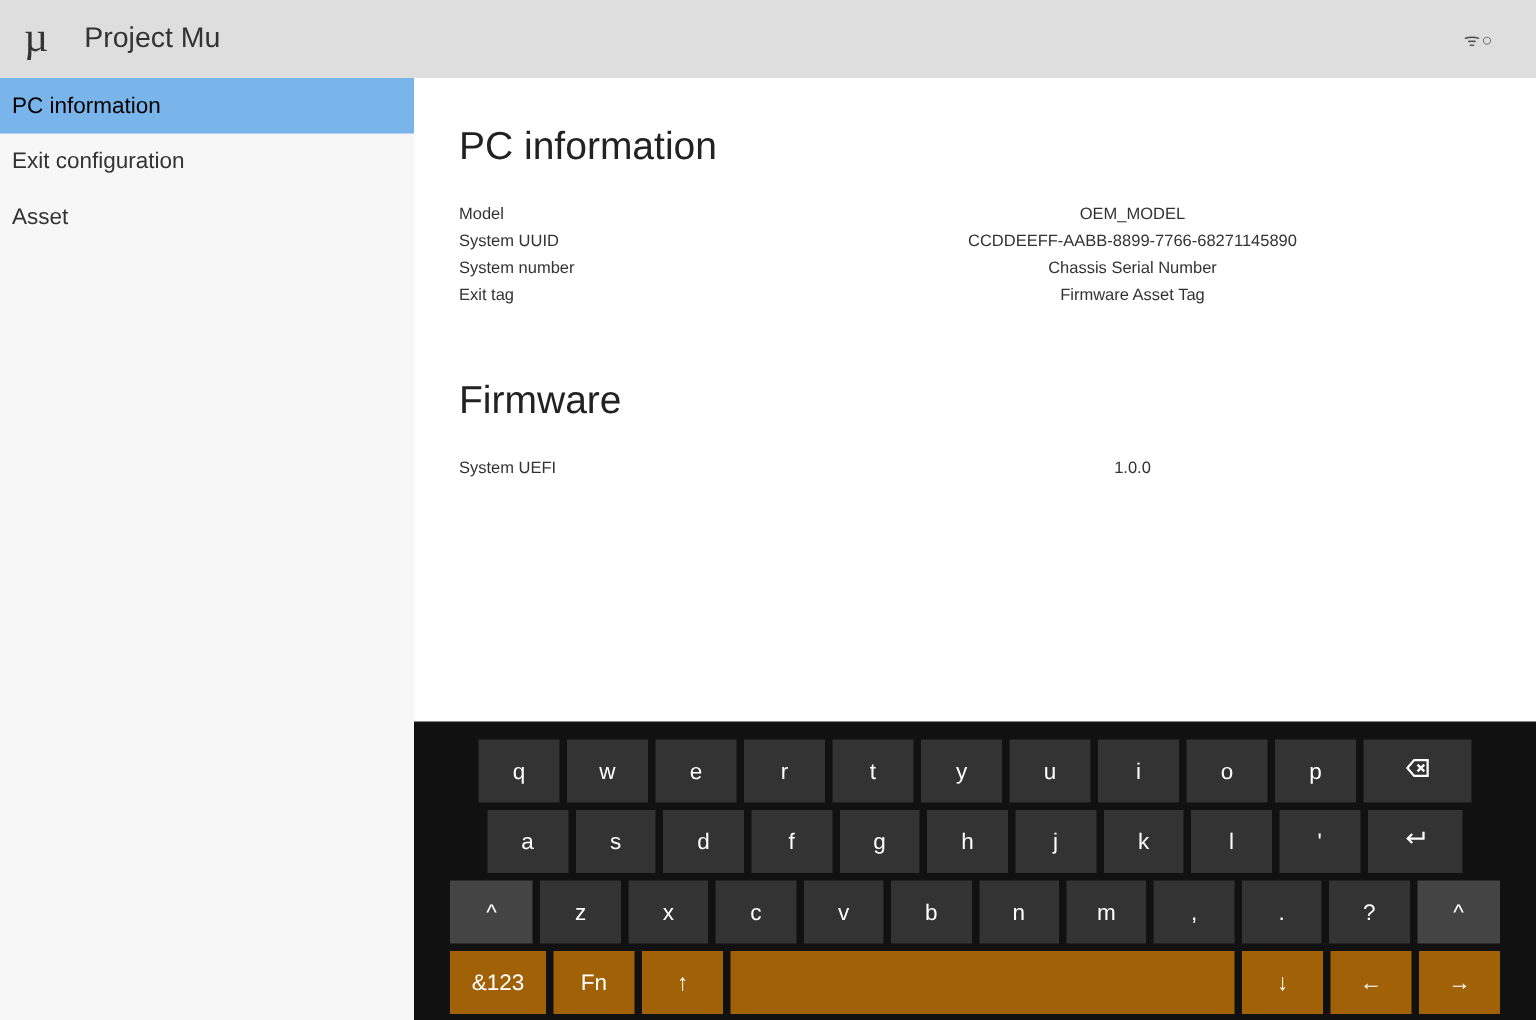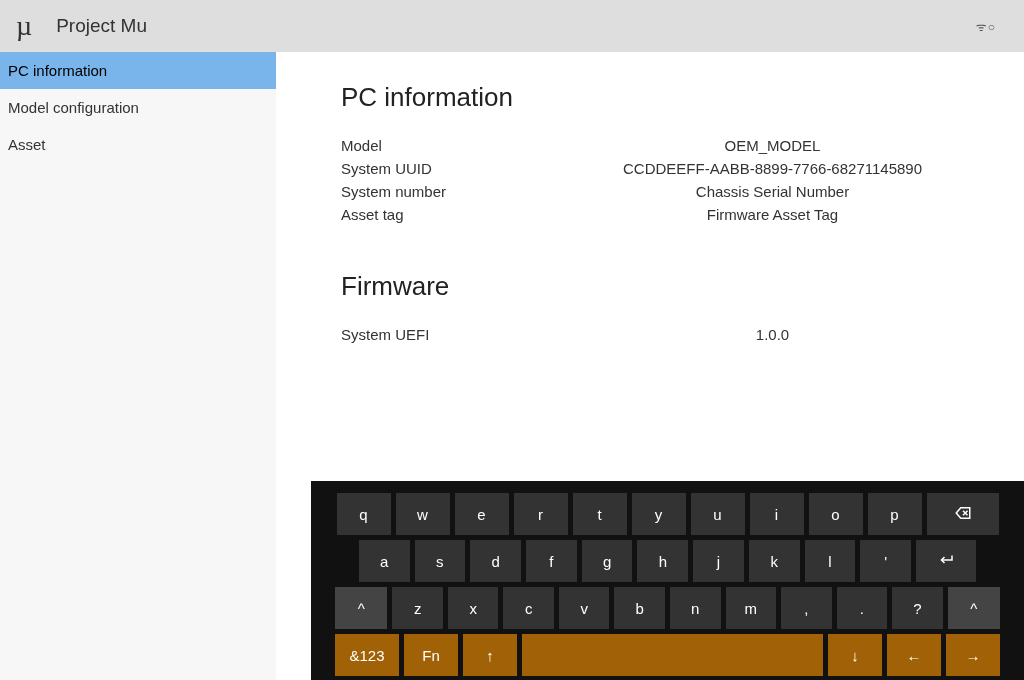"PC information" .layout { gap: 35px -> none }
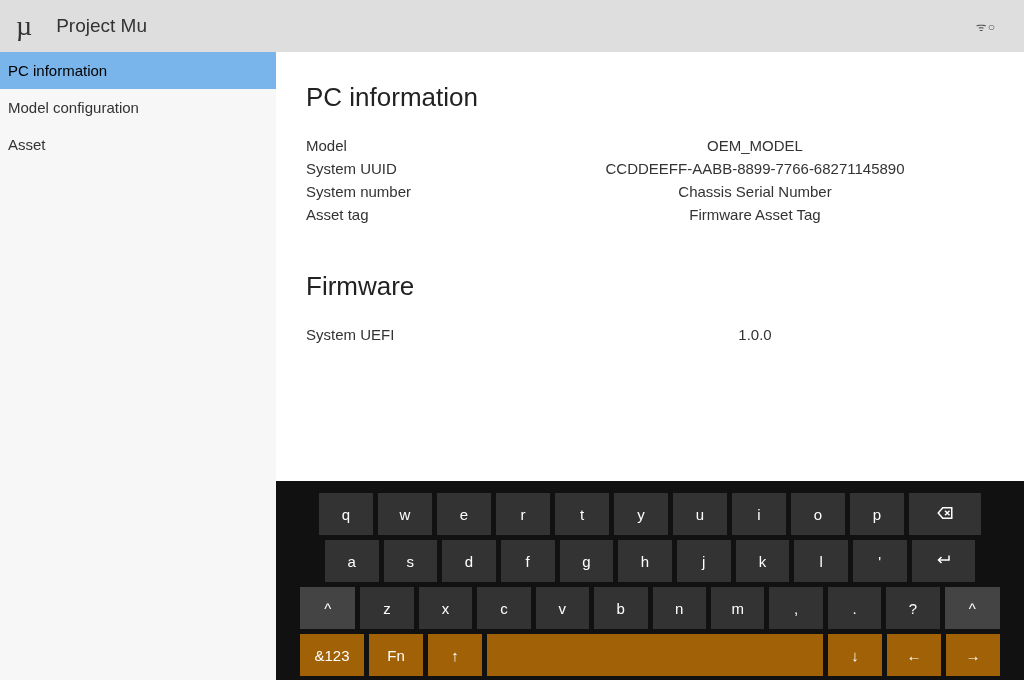"Model configuration" span { text: Model -> Exit }
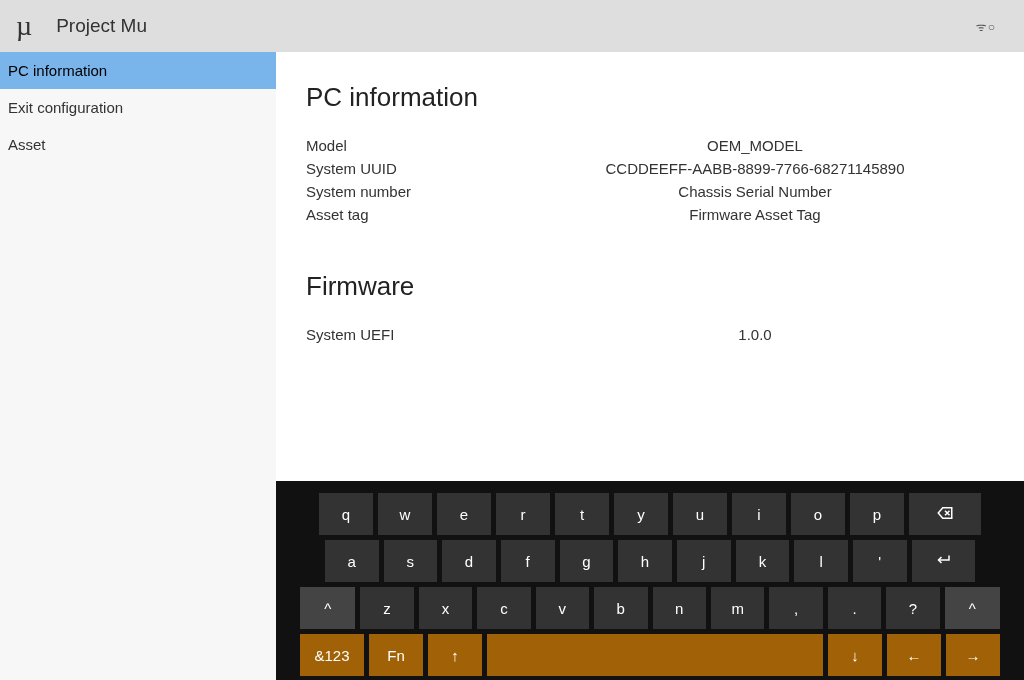"Model" .info-row { font-size: 15px -> 11px }
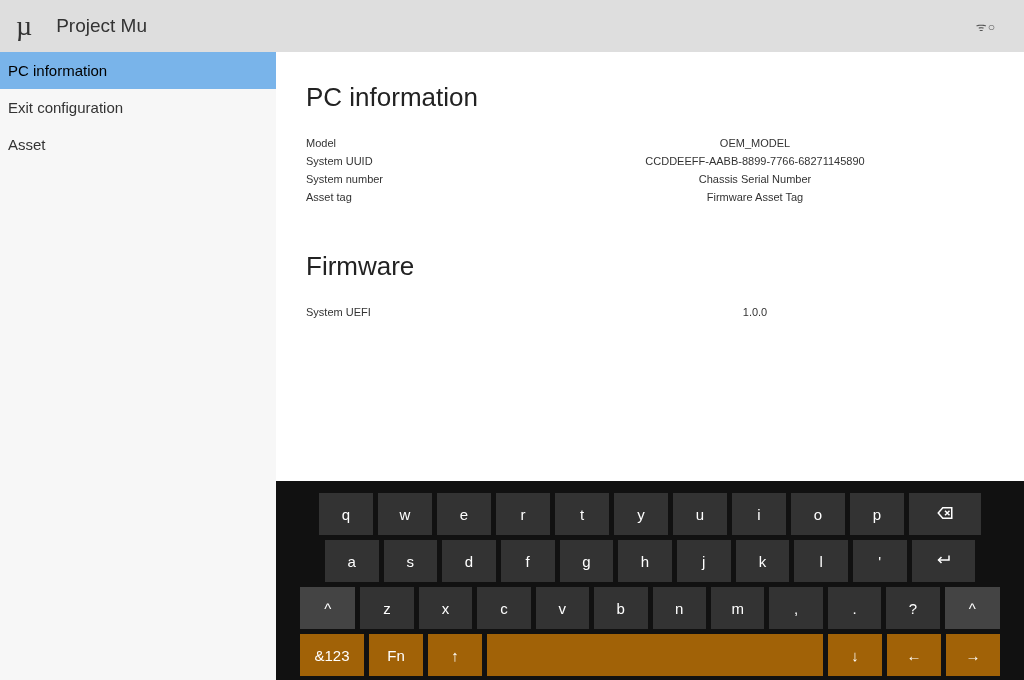"Asset tag" div.info-label { text: Asset -> Exit }
